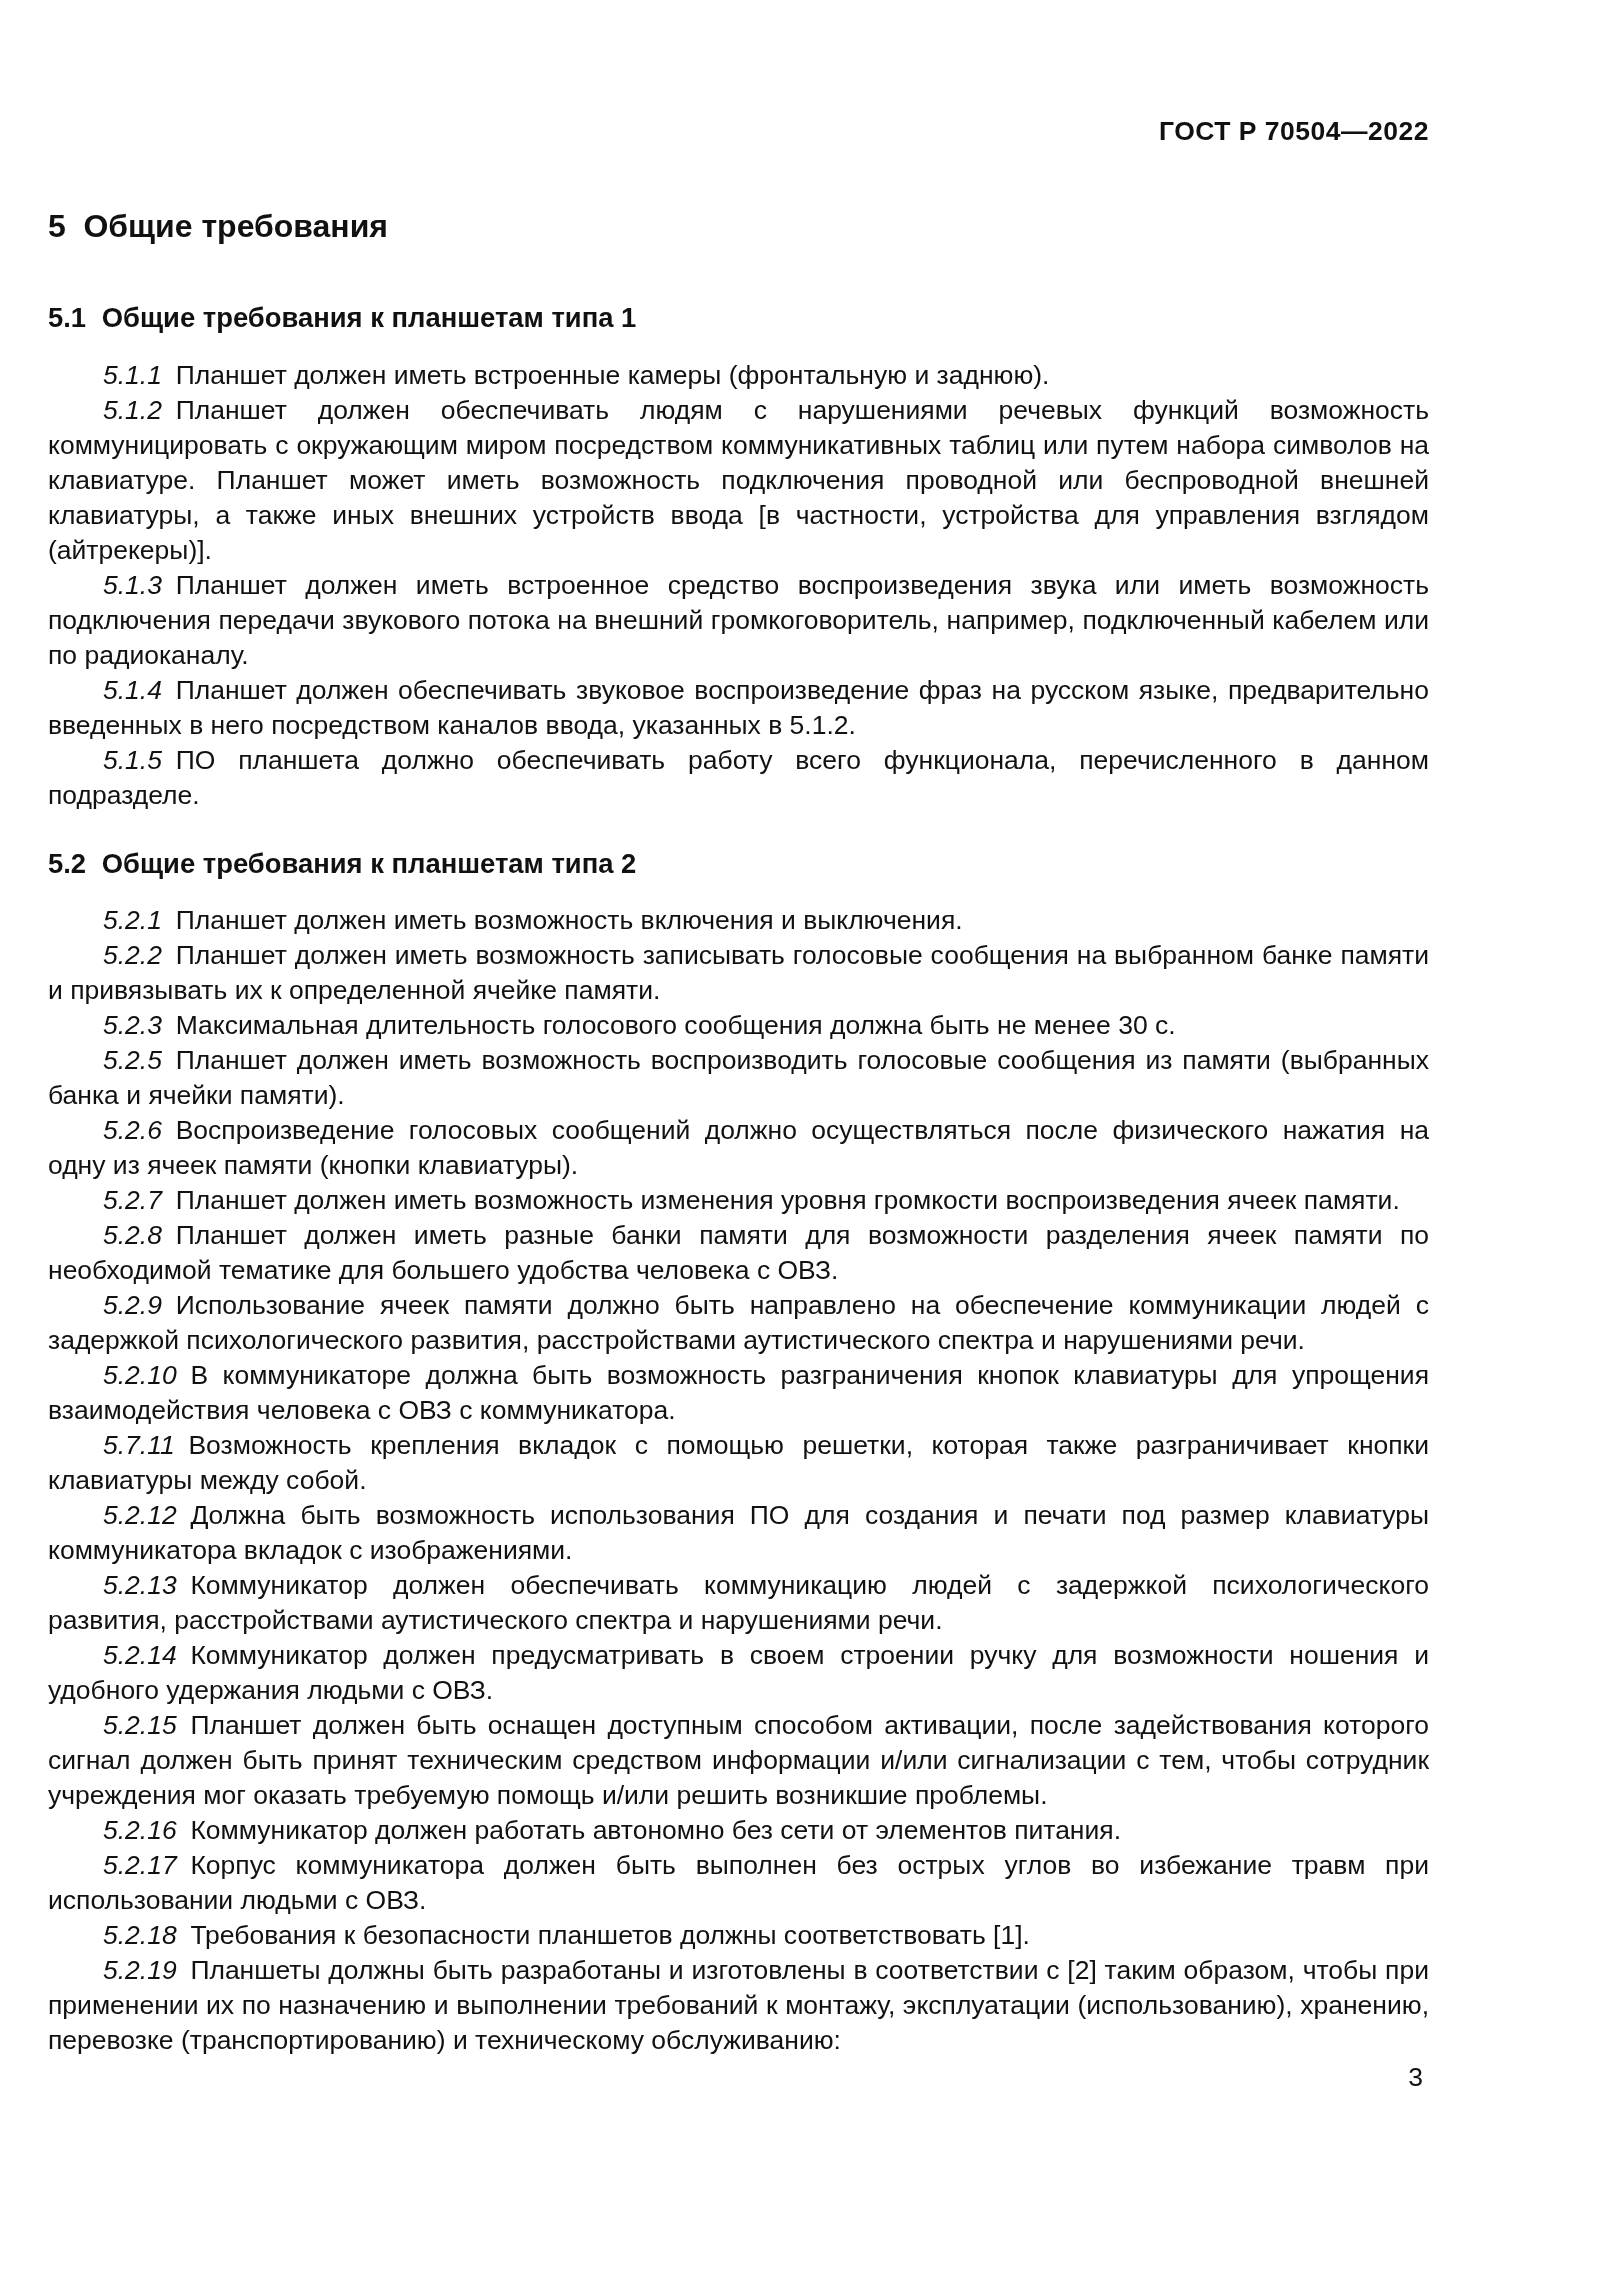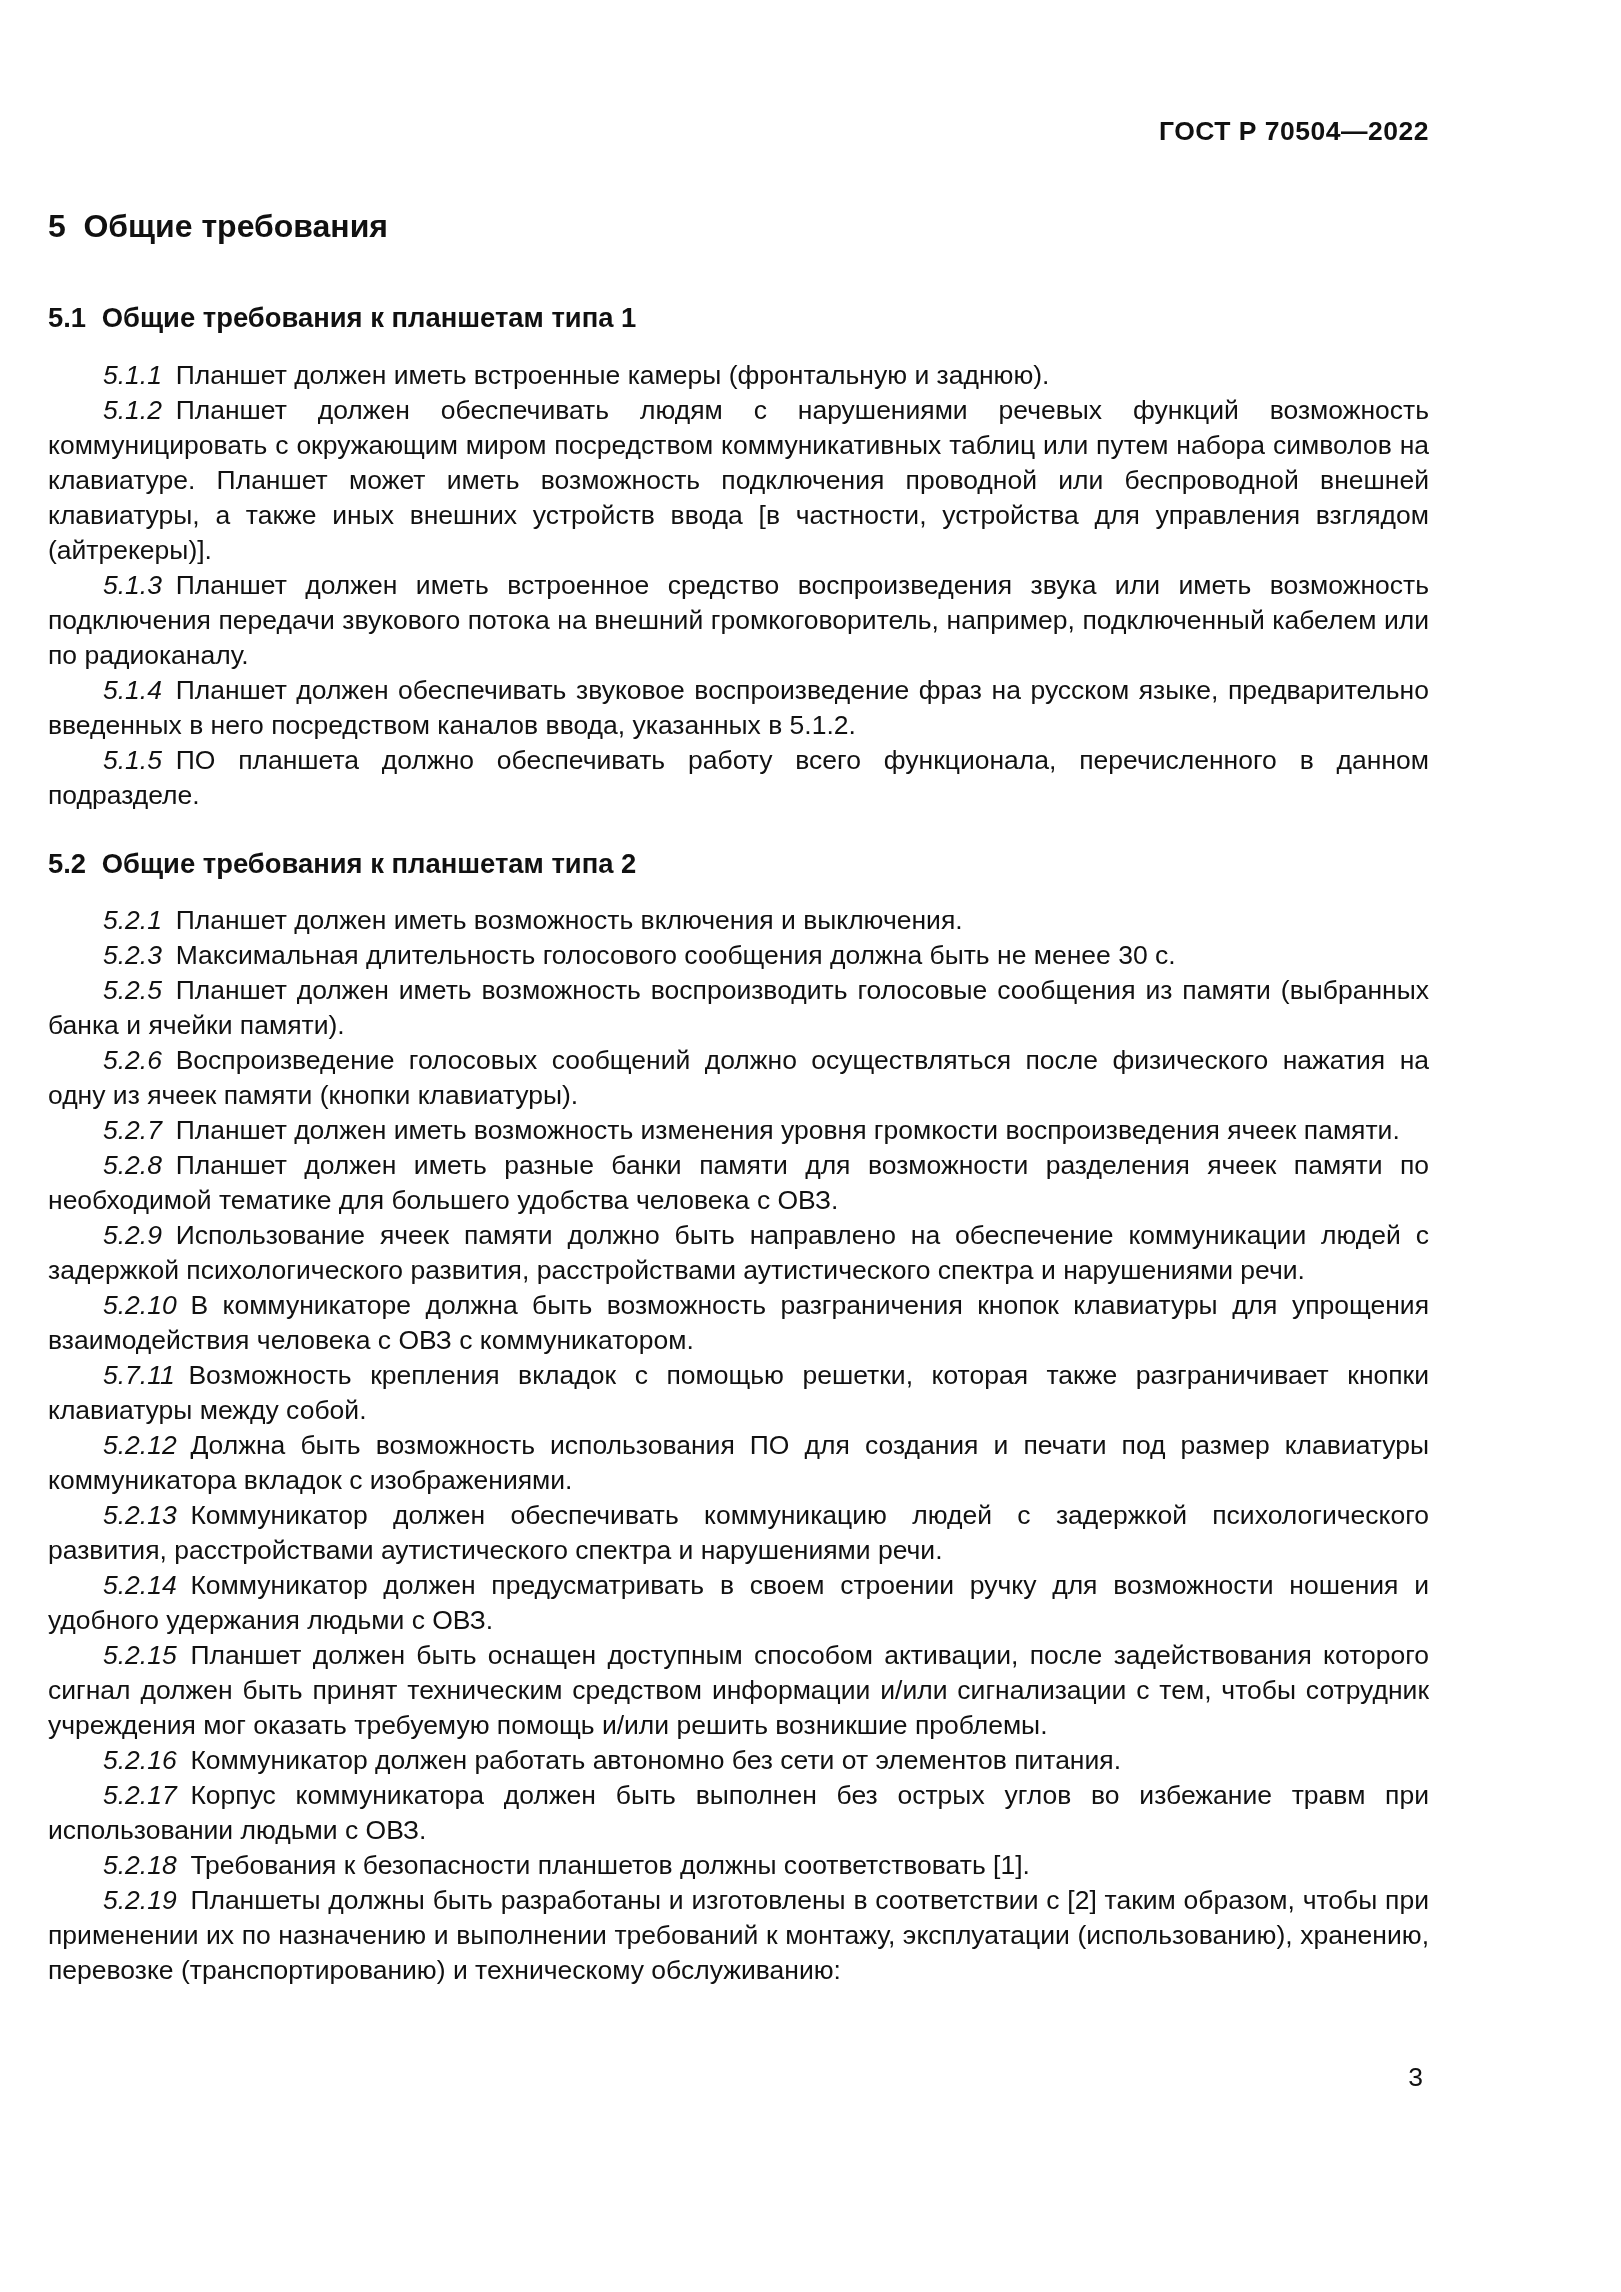"5.2.2 Планшет должен иметь возможность" p { html: none -> <p><span>5.2.2</span><span>Планшет должен иметь возможность записывать голосовые сообщения на выбранном банке памяти и привязывать их к определенной ячейке памяти.</span></p> }
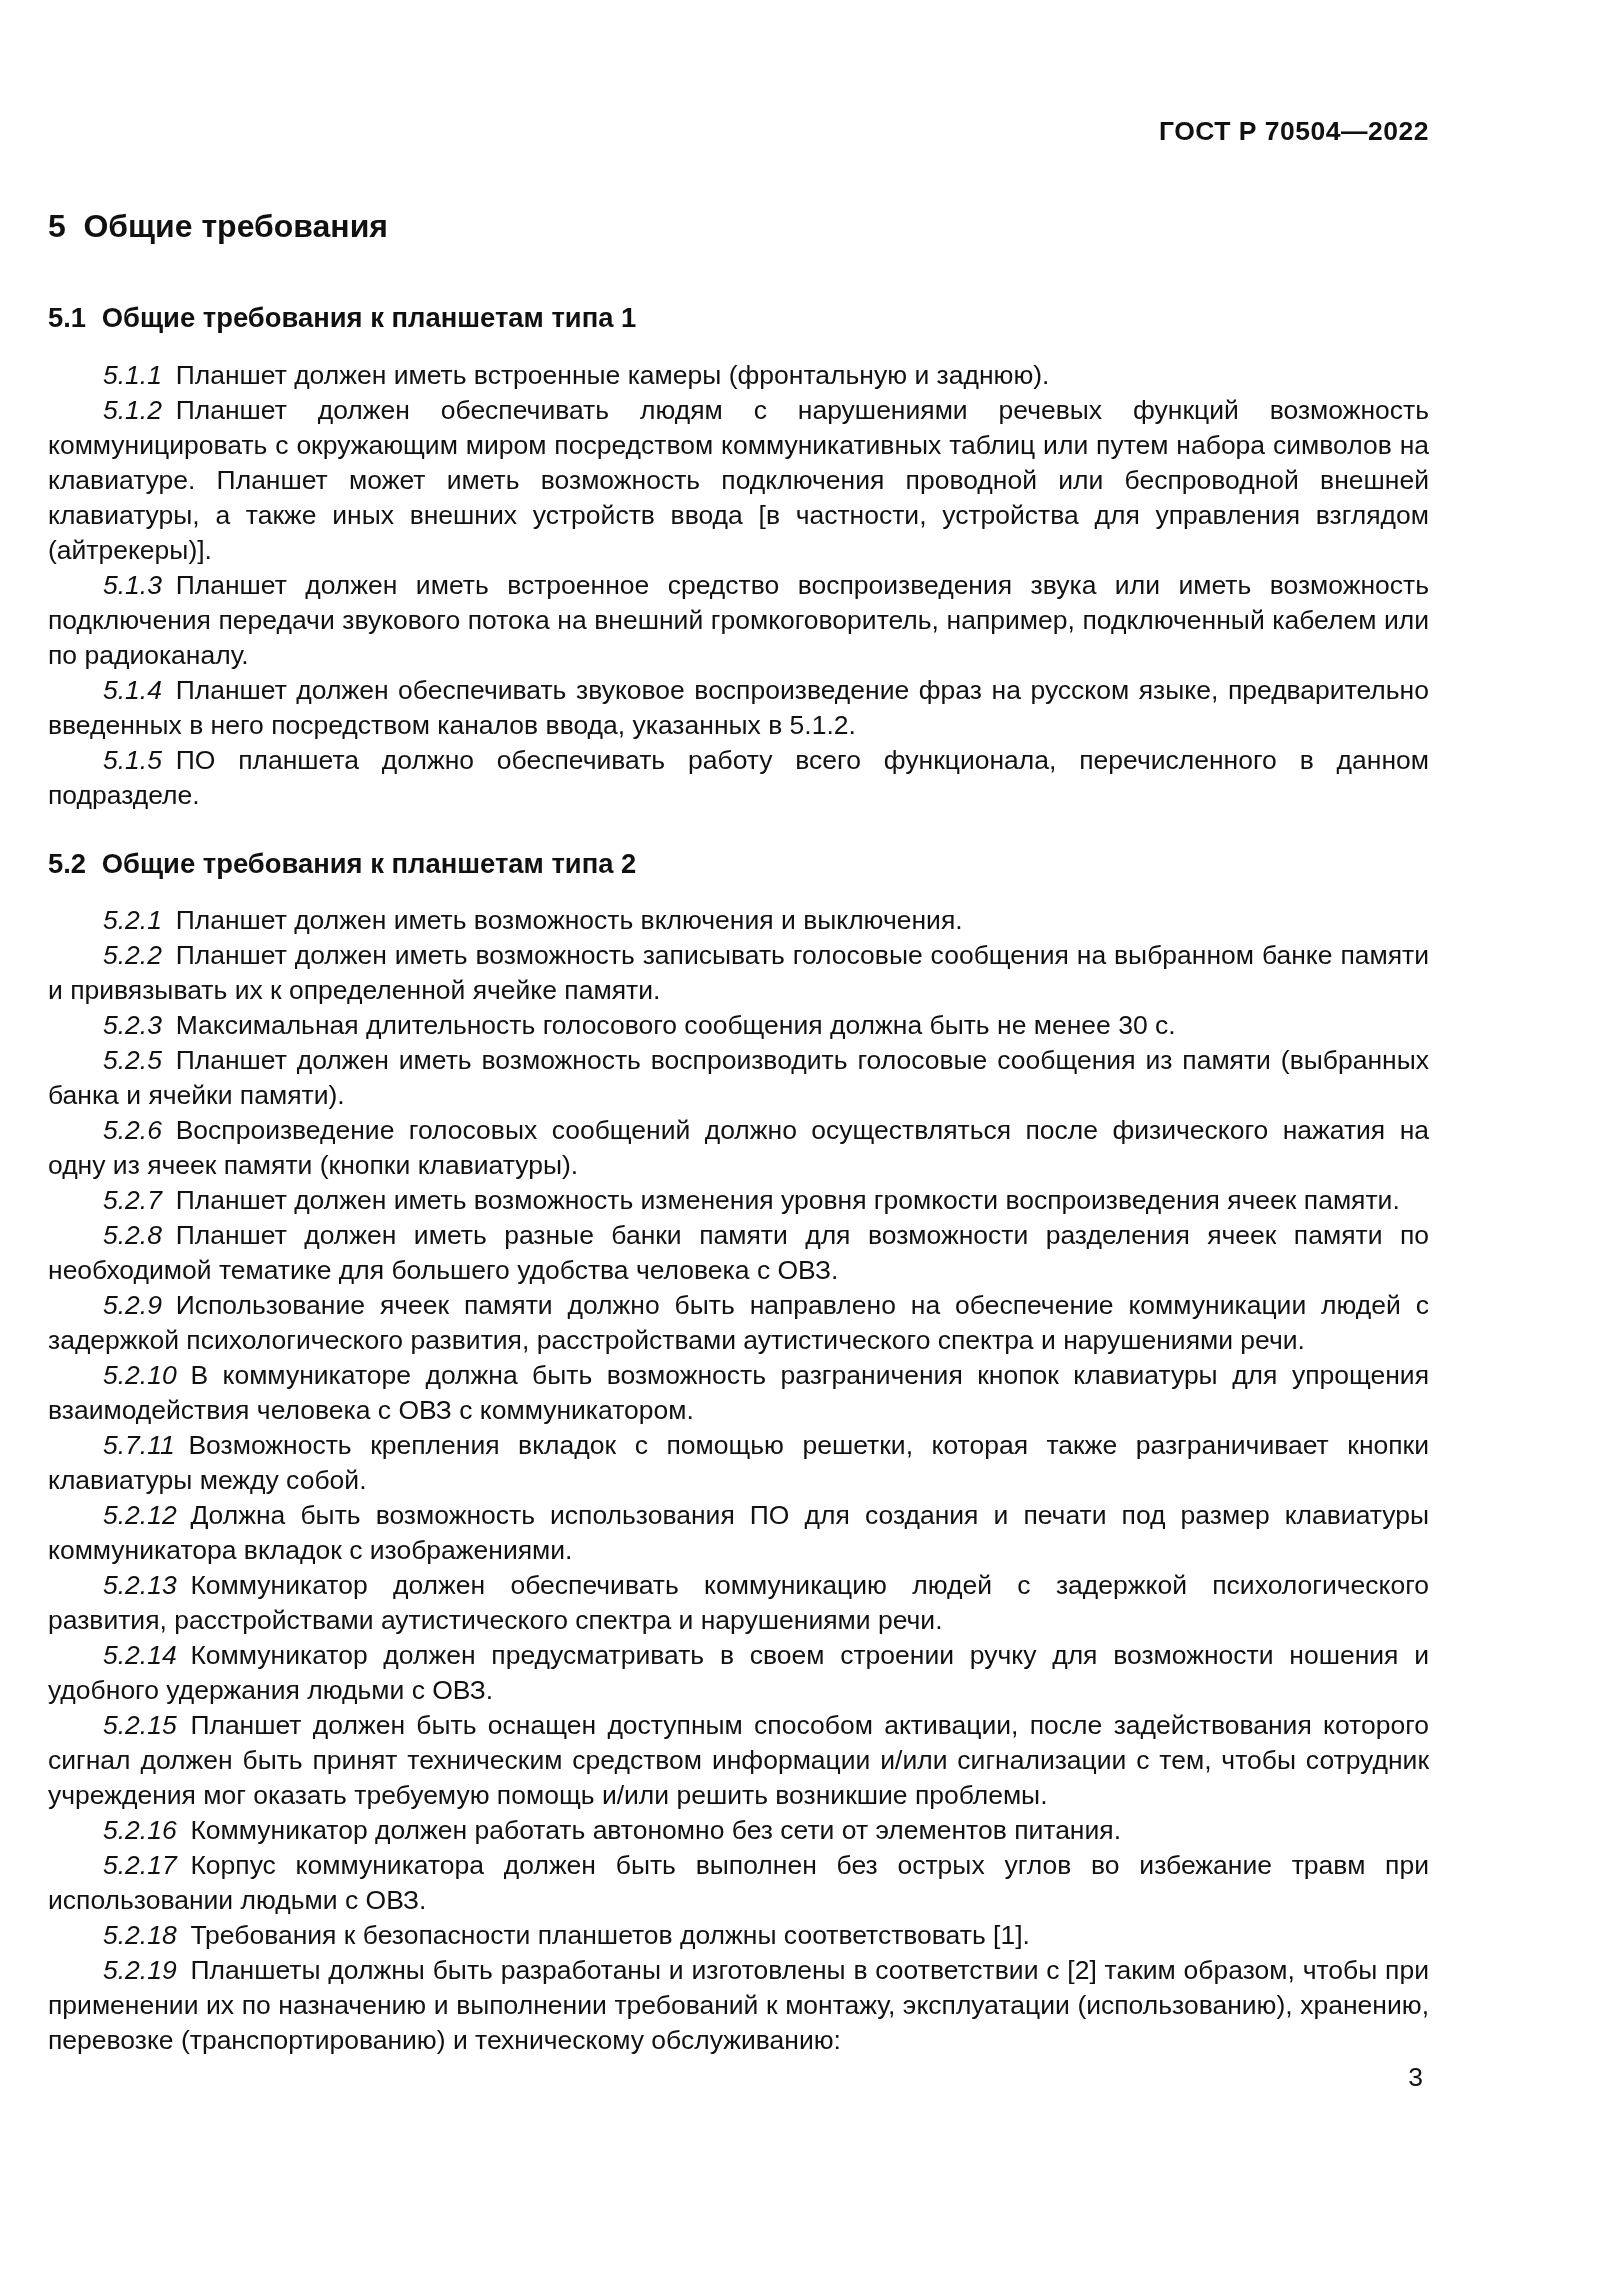"В коммуникаторе должна быть возможность" span { text: коммуникатором -> коммуникатора }
